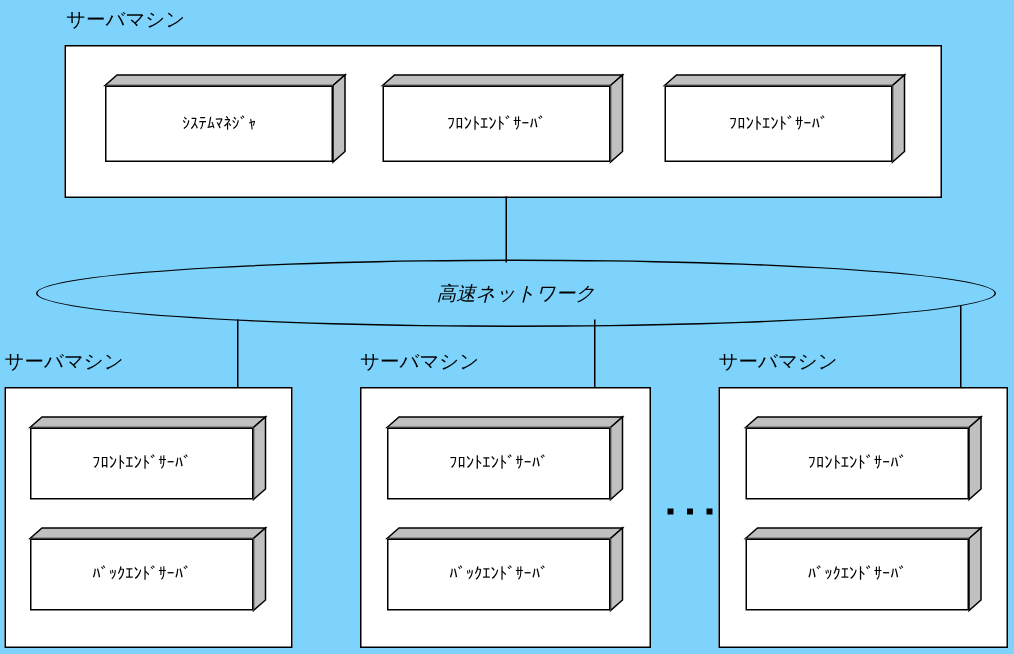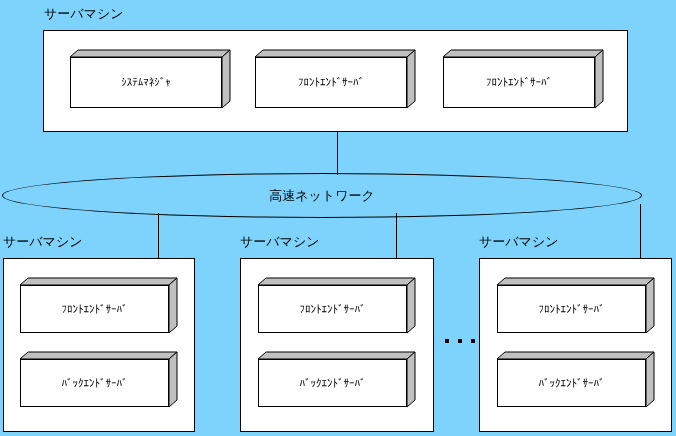"高速ネットワーク" div.network { font-style: none -> italic; left: 2px -> 24px }
